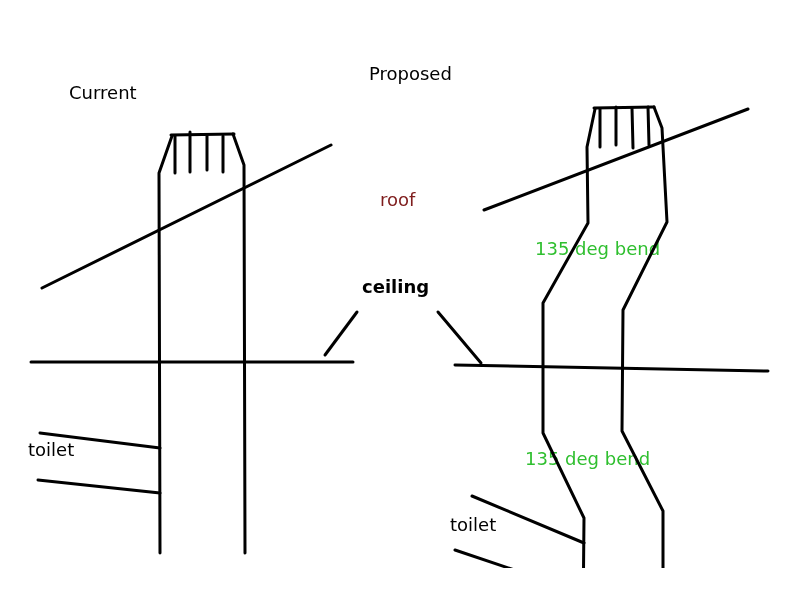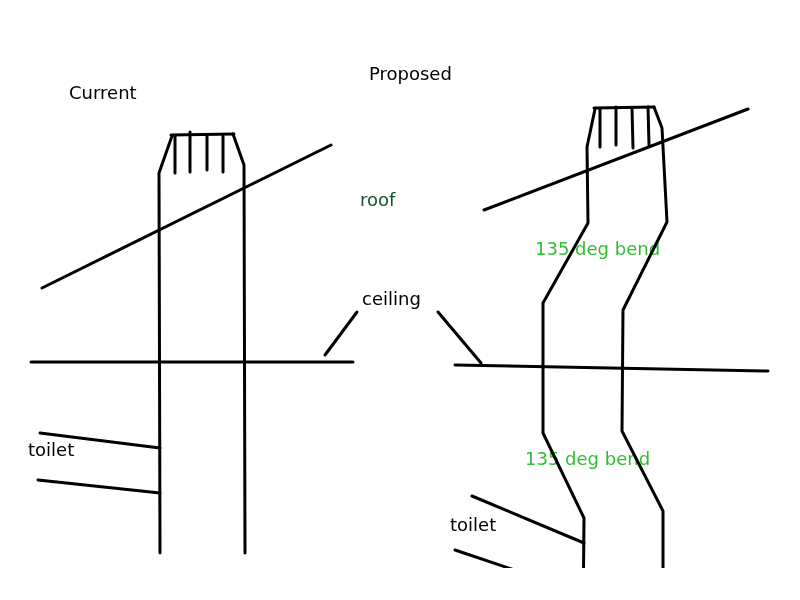"roof" span.label { color: #14532d -> #7f1d1d; left: 360px -> 380px }
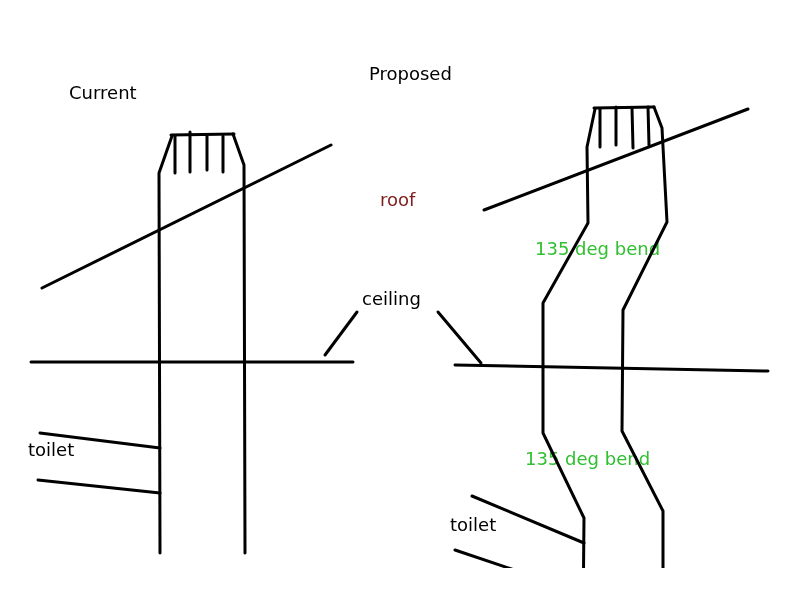"ceiling" span.label { font-weight: none -> bold; top: 249px -> 237px }
